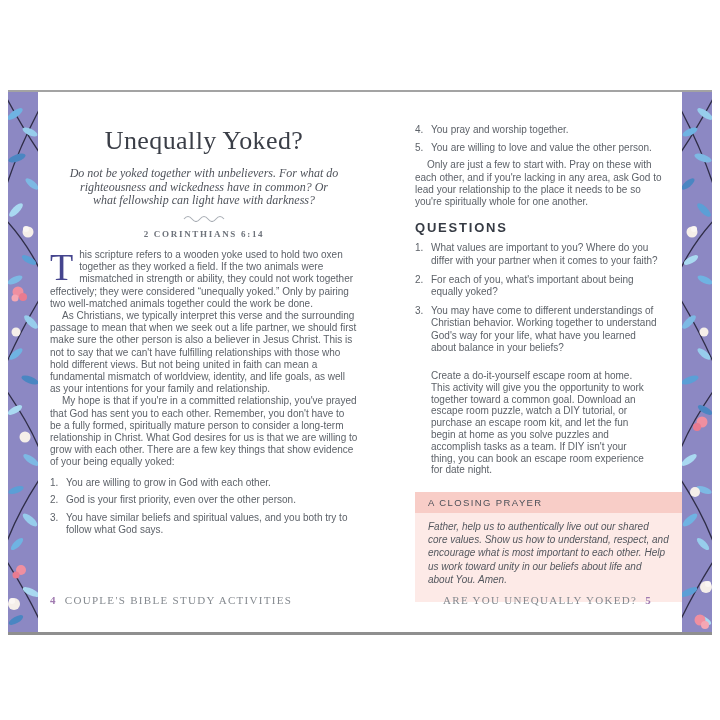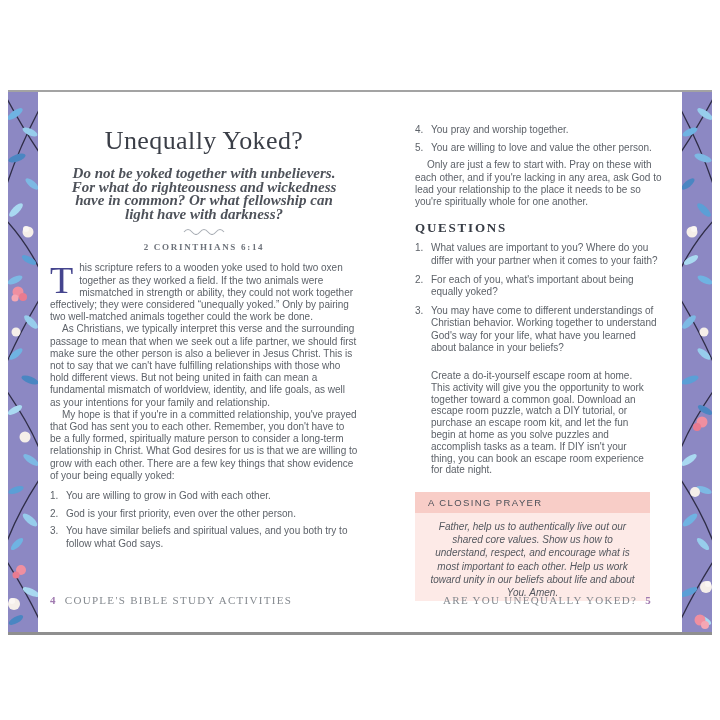"Do not be yoked together" .epigraph { font-size: 15px -> 12px; font-weight: bold -> normal }
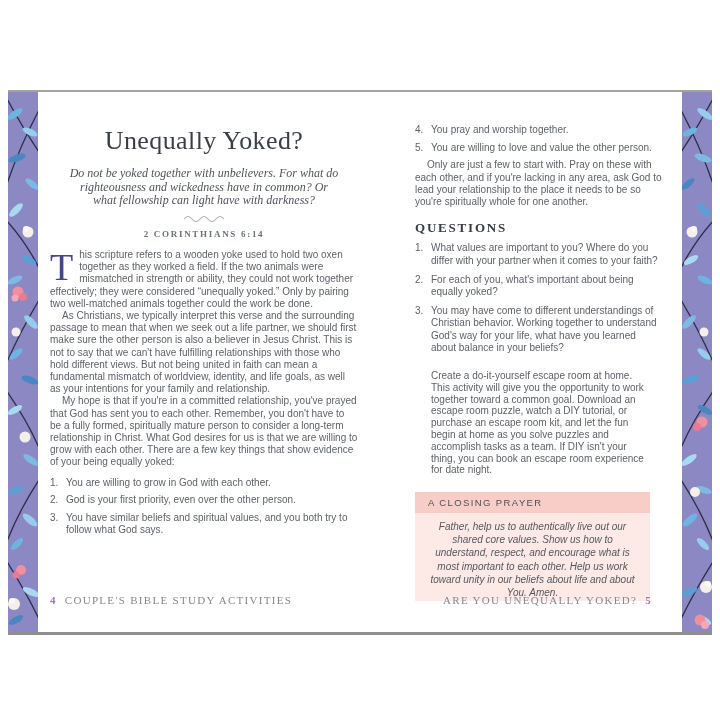"QUESTIONS" h2.sect { font-family: Liberation Serif, serif -> Liberation Sans, sans-serif }
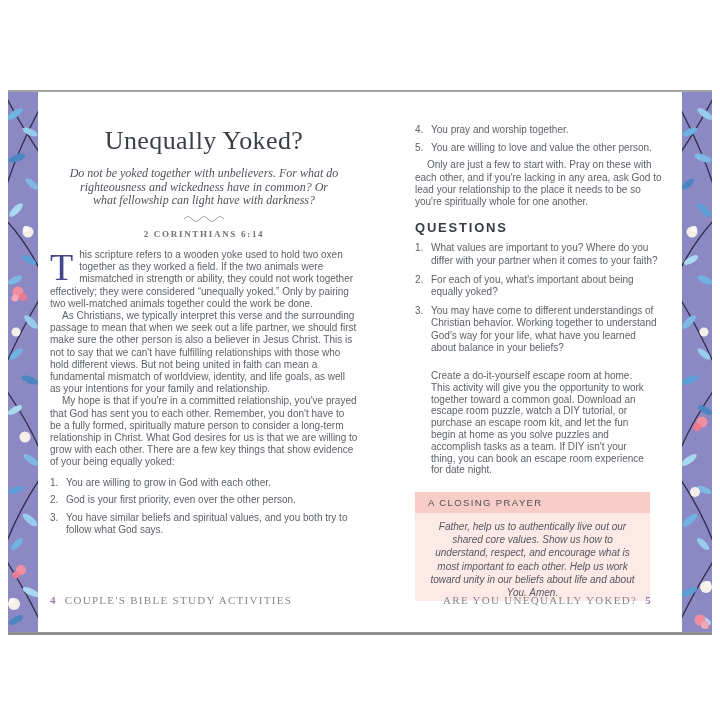"A CLOSING PRAYER" .prayer-box { width: 235px -> 267px }
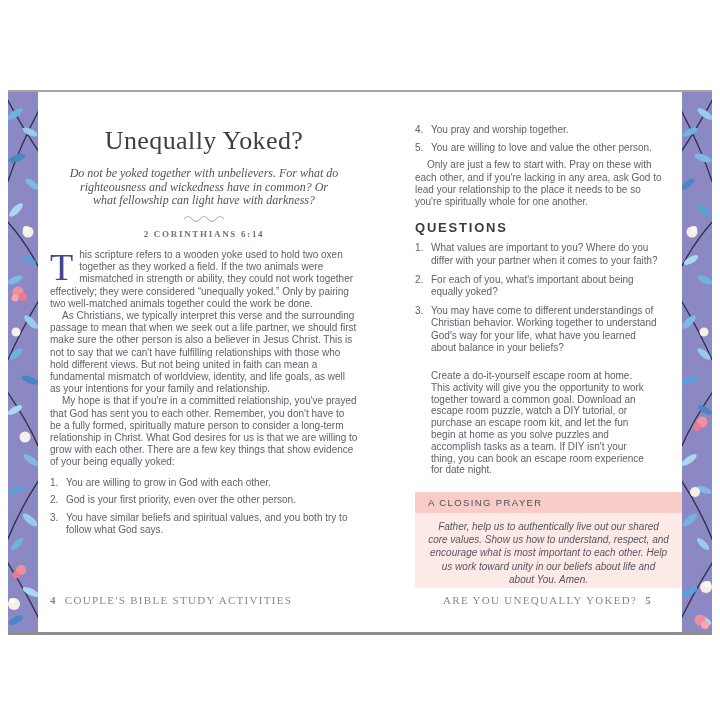"Father, help us to authentically" .prayer-body { padding: 7px 13px 2px -> 7px 13px 16px; text-align: center -> none }
